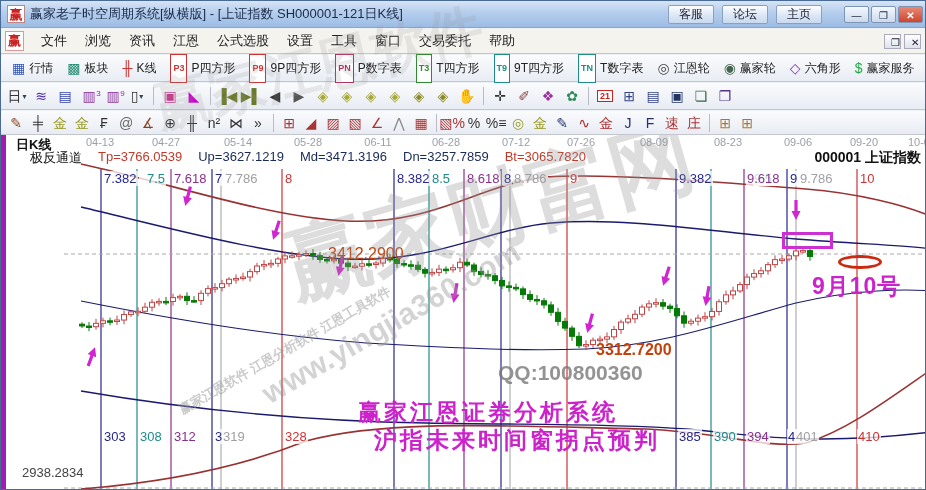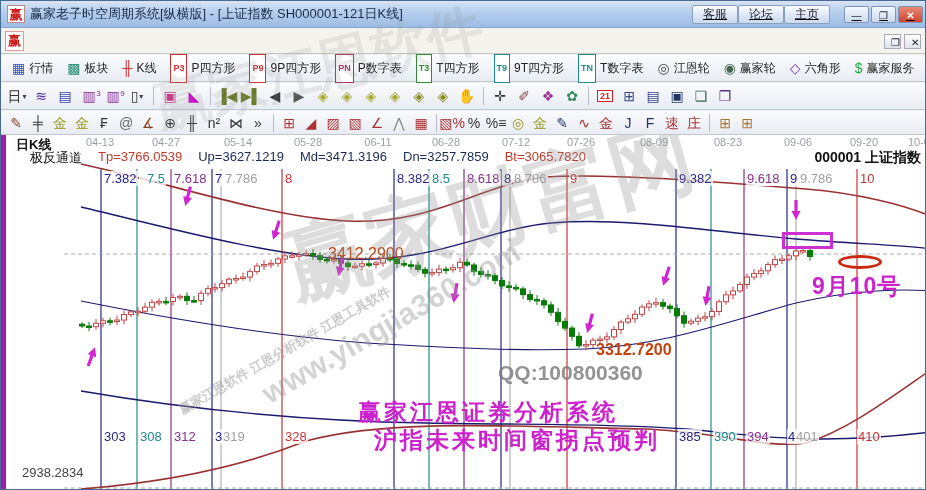"客服" .tb-right { gap: 0 -> 8px; text-decoration: underline -> none }
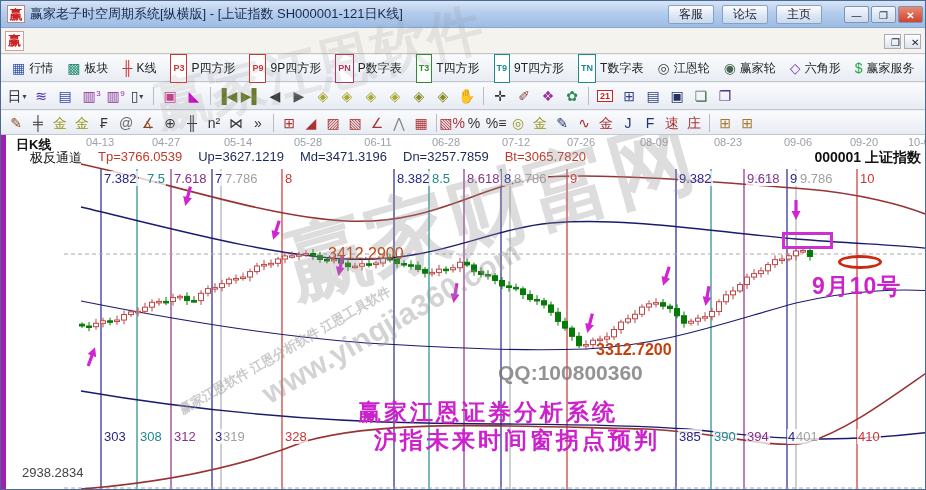"文件" span { html: none -> <span> <span>文件</span> <span>浏览</span> <span>资讯</span> <span>江恩</span> <span>公式选股</span> <span>设置</span> <span>工具</span> <span>窗口</span> <span>交易委托</span> <span>帮助</span> </span> }
